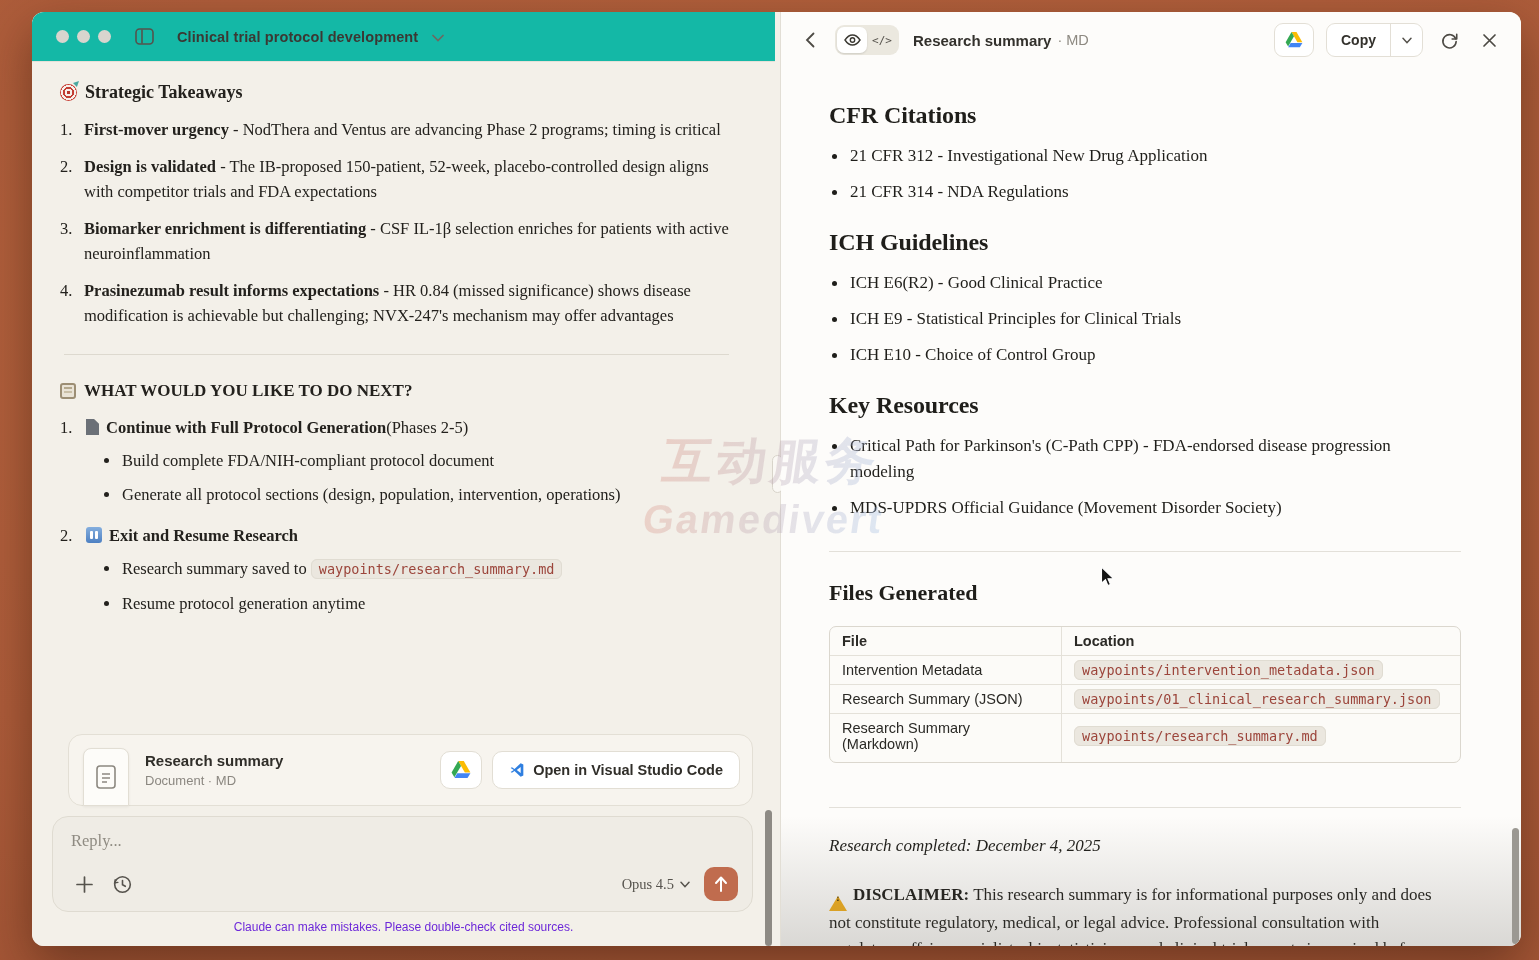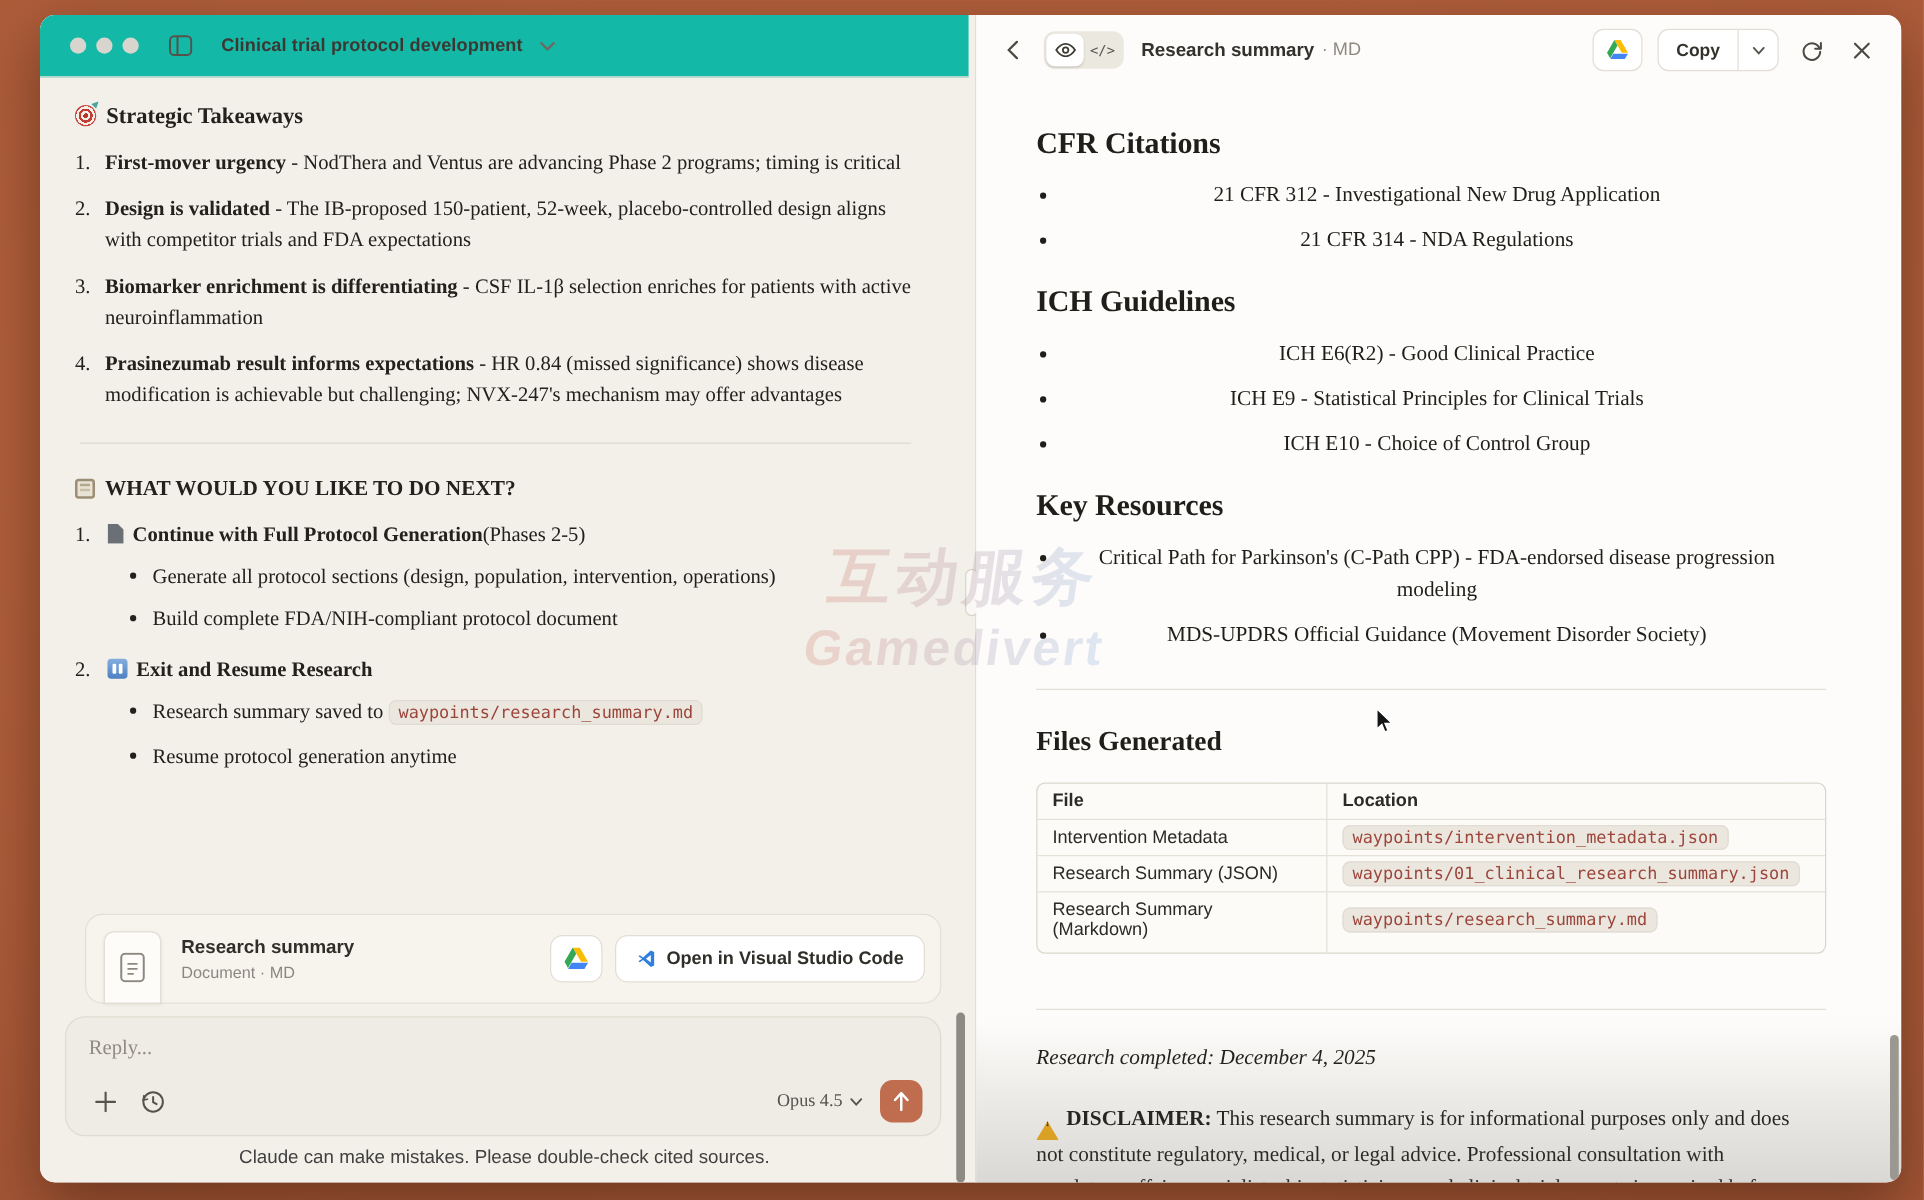"21 CFR 312 - Investigational" .doc-ul { text-align: center -> none }
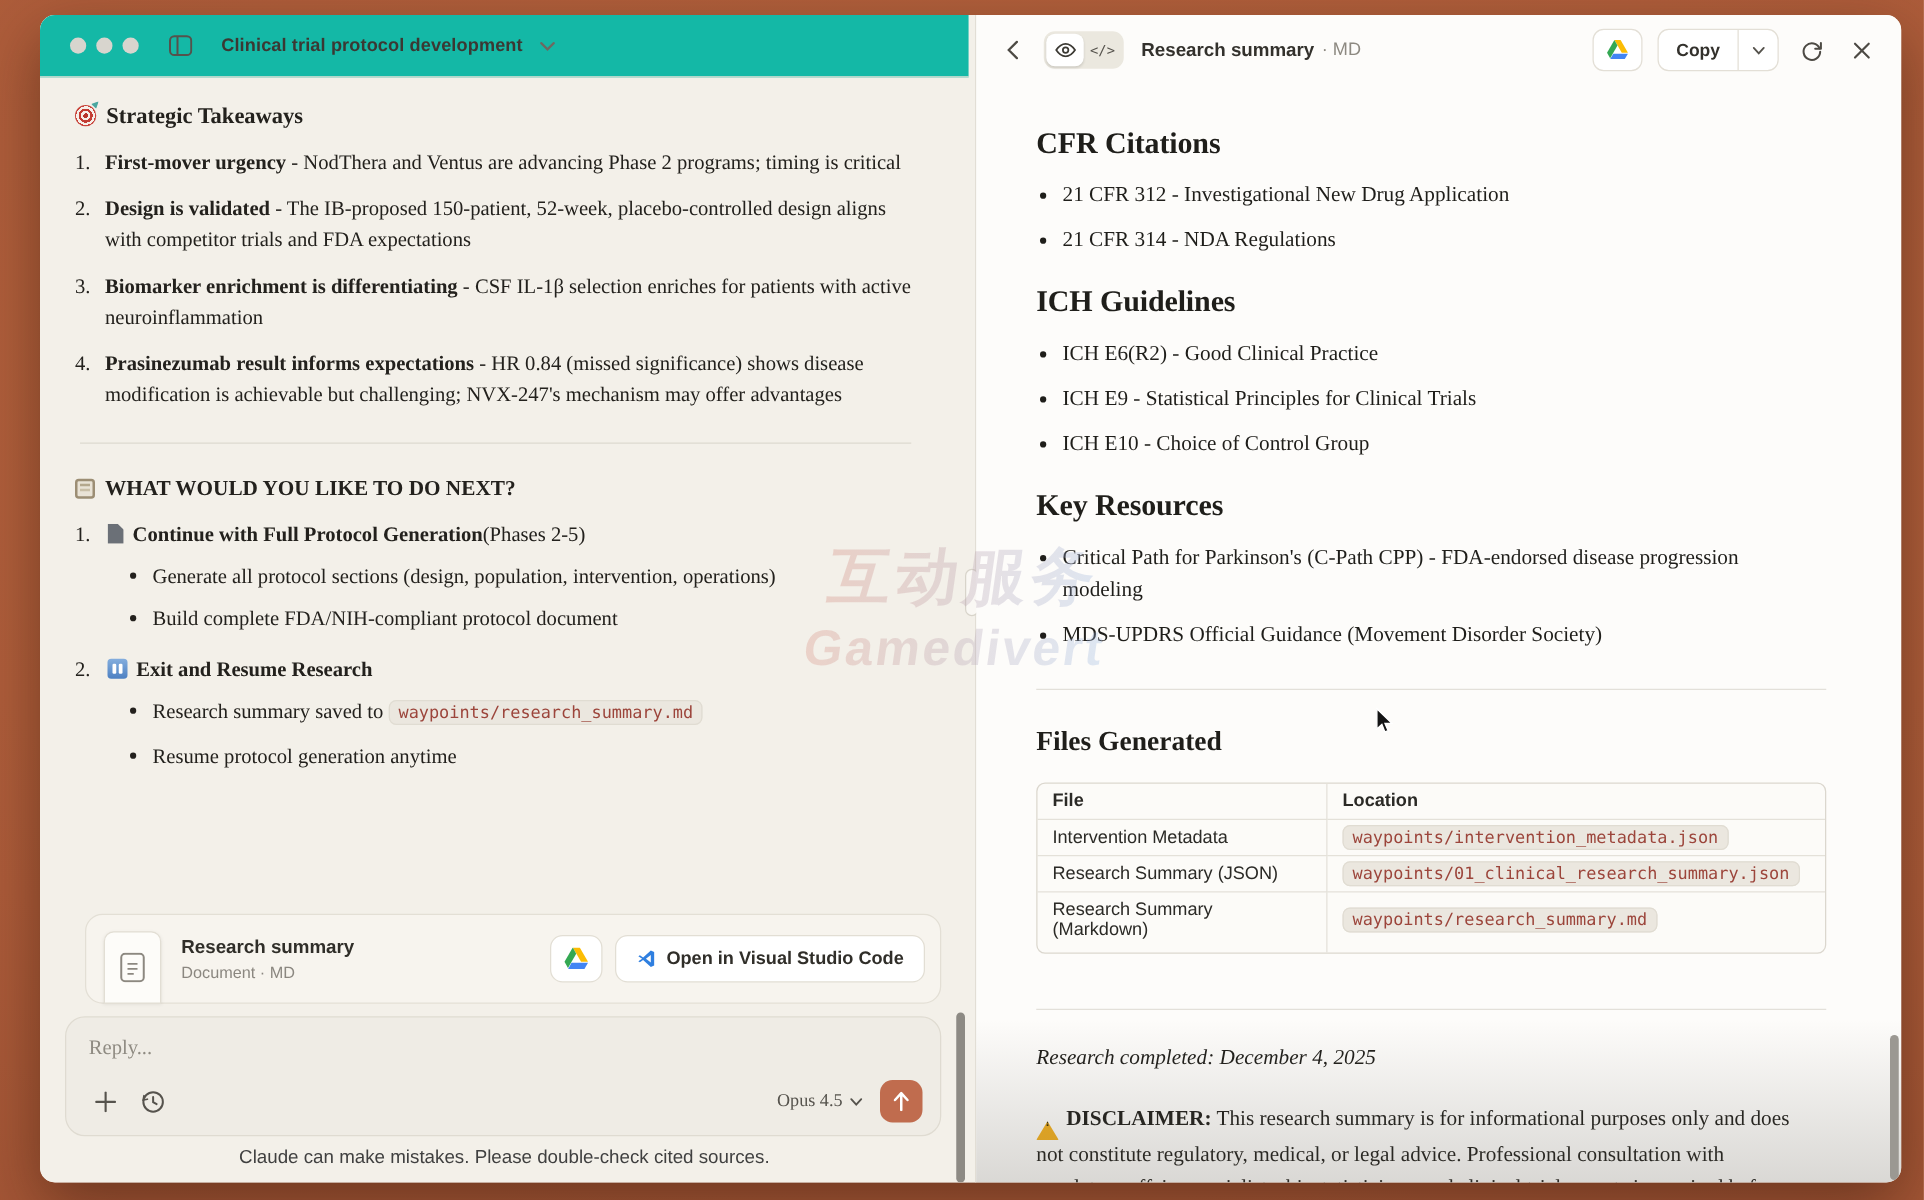"Generate all protocol sections (design," li.sub-li { order: before "Build complete FDA/NIH-compliant" -> after "Build complete FDA/NIH-compliant" }
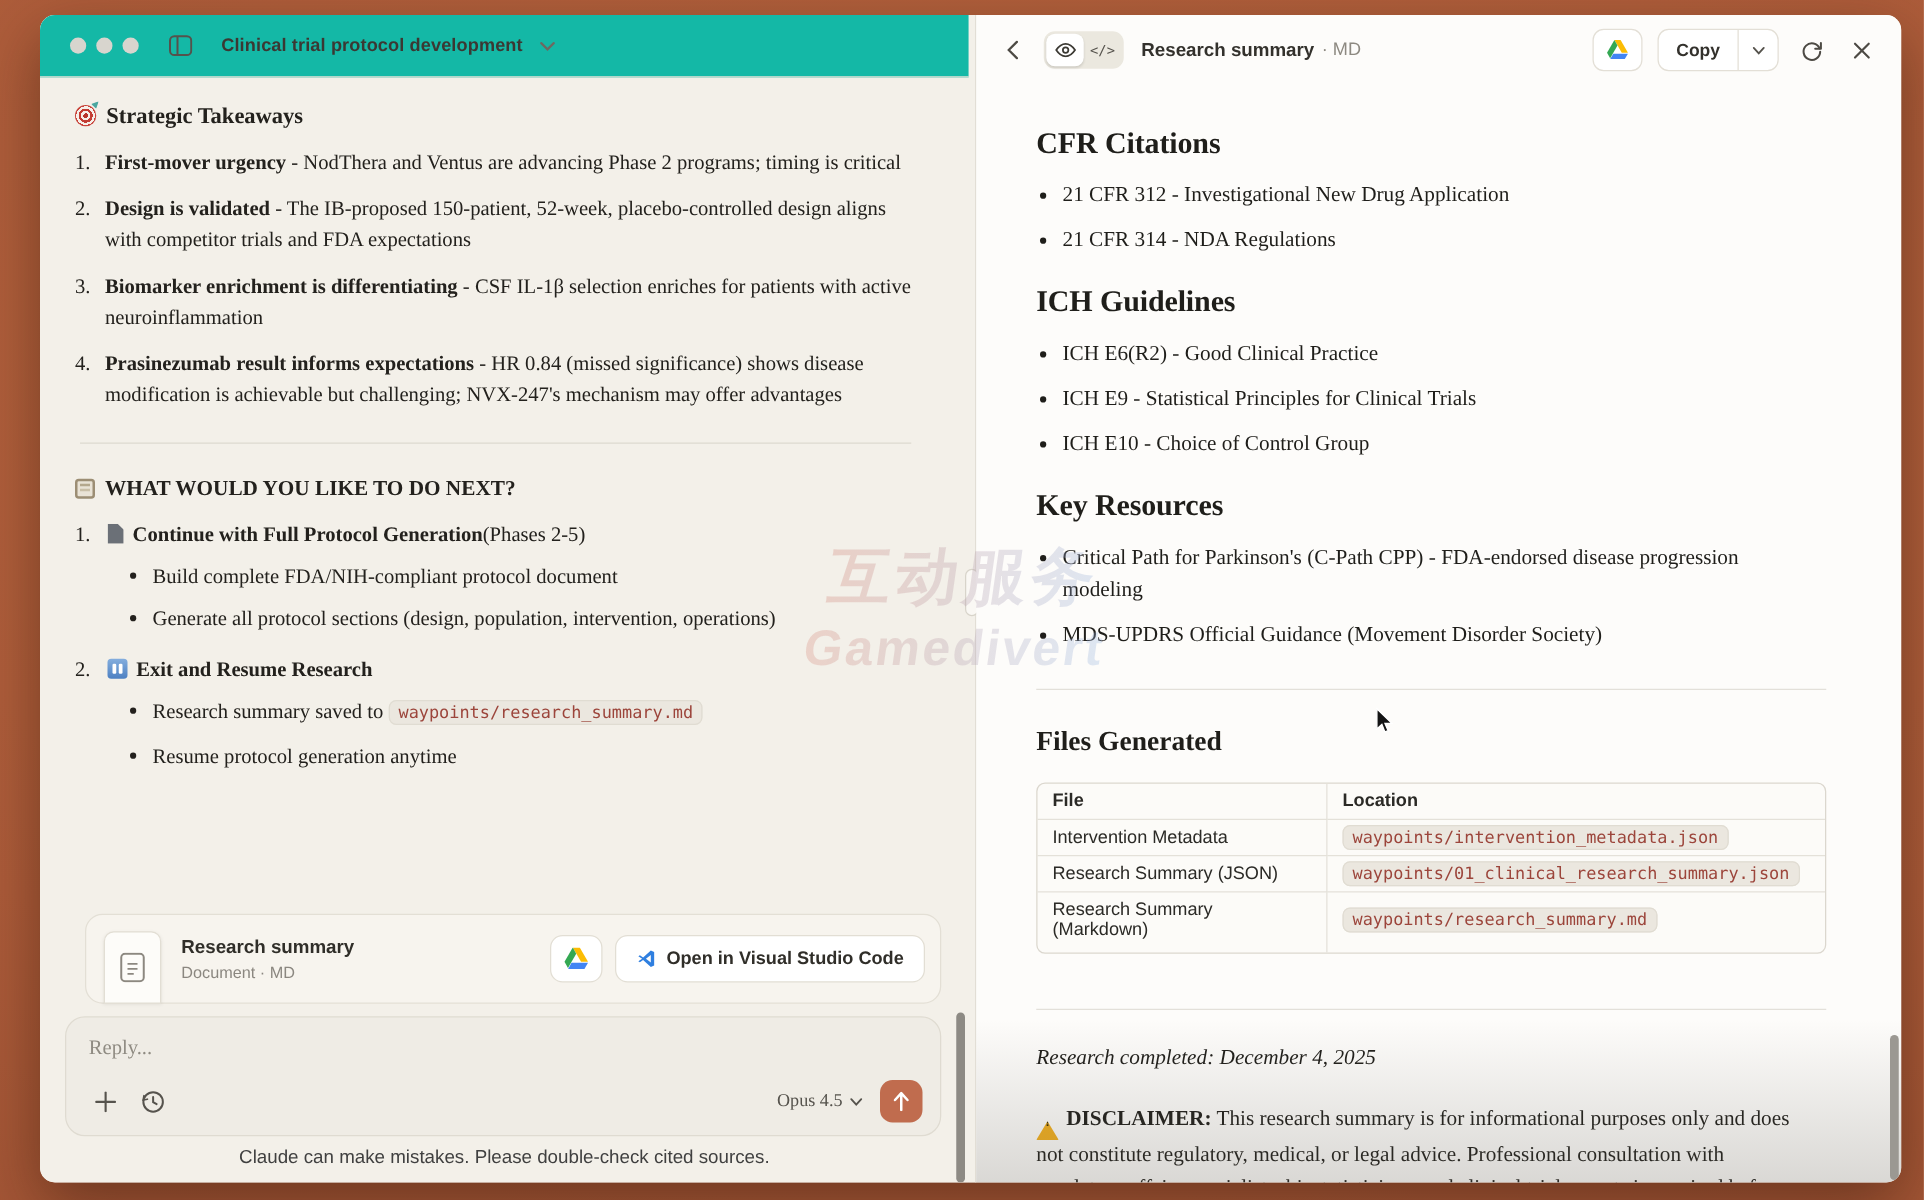"Claude can make mistakes. Please" .chat-footer { color: #404040 -> #6d28d9; font-size: 15px -> 12px }
